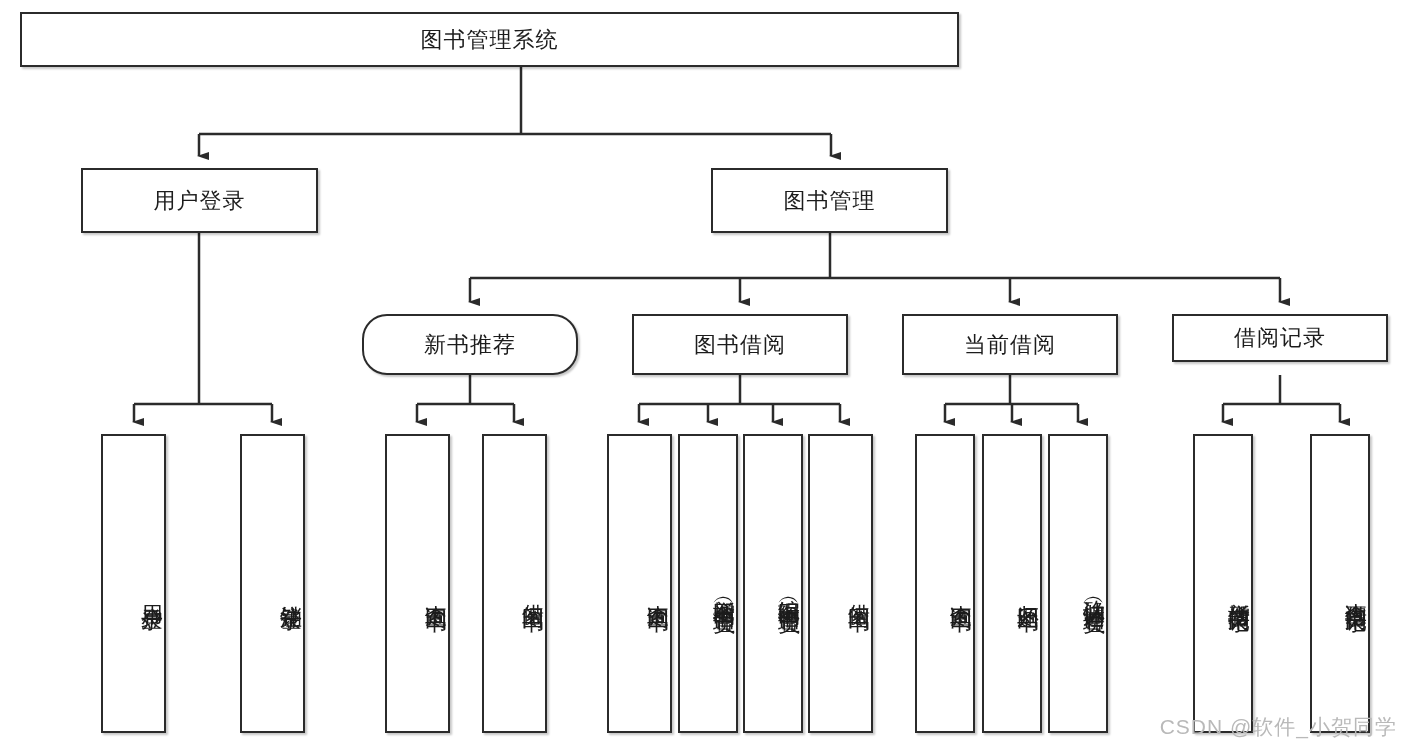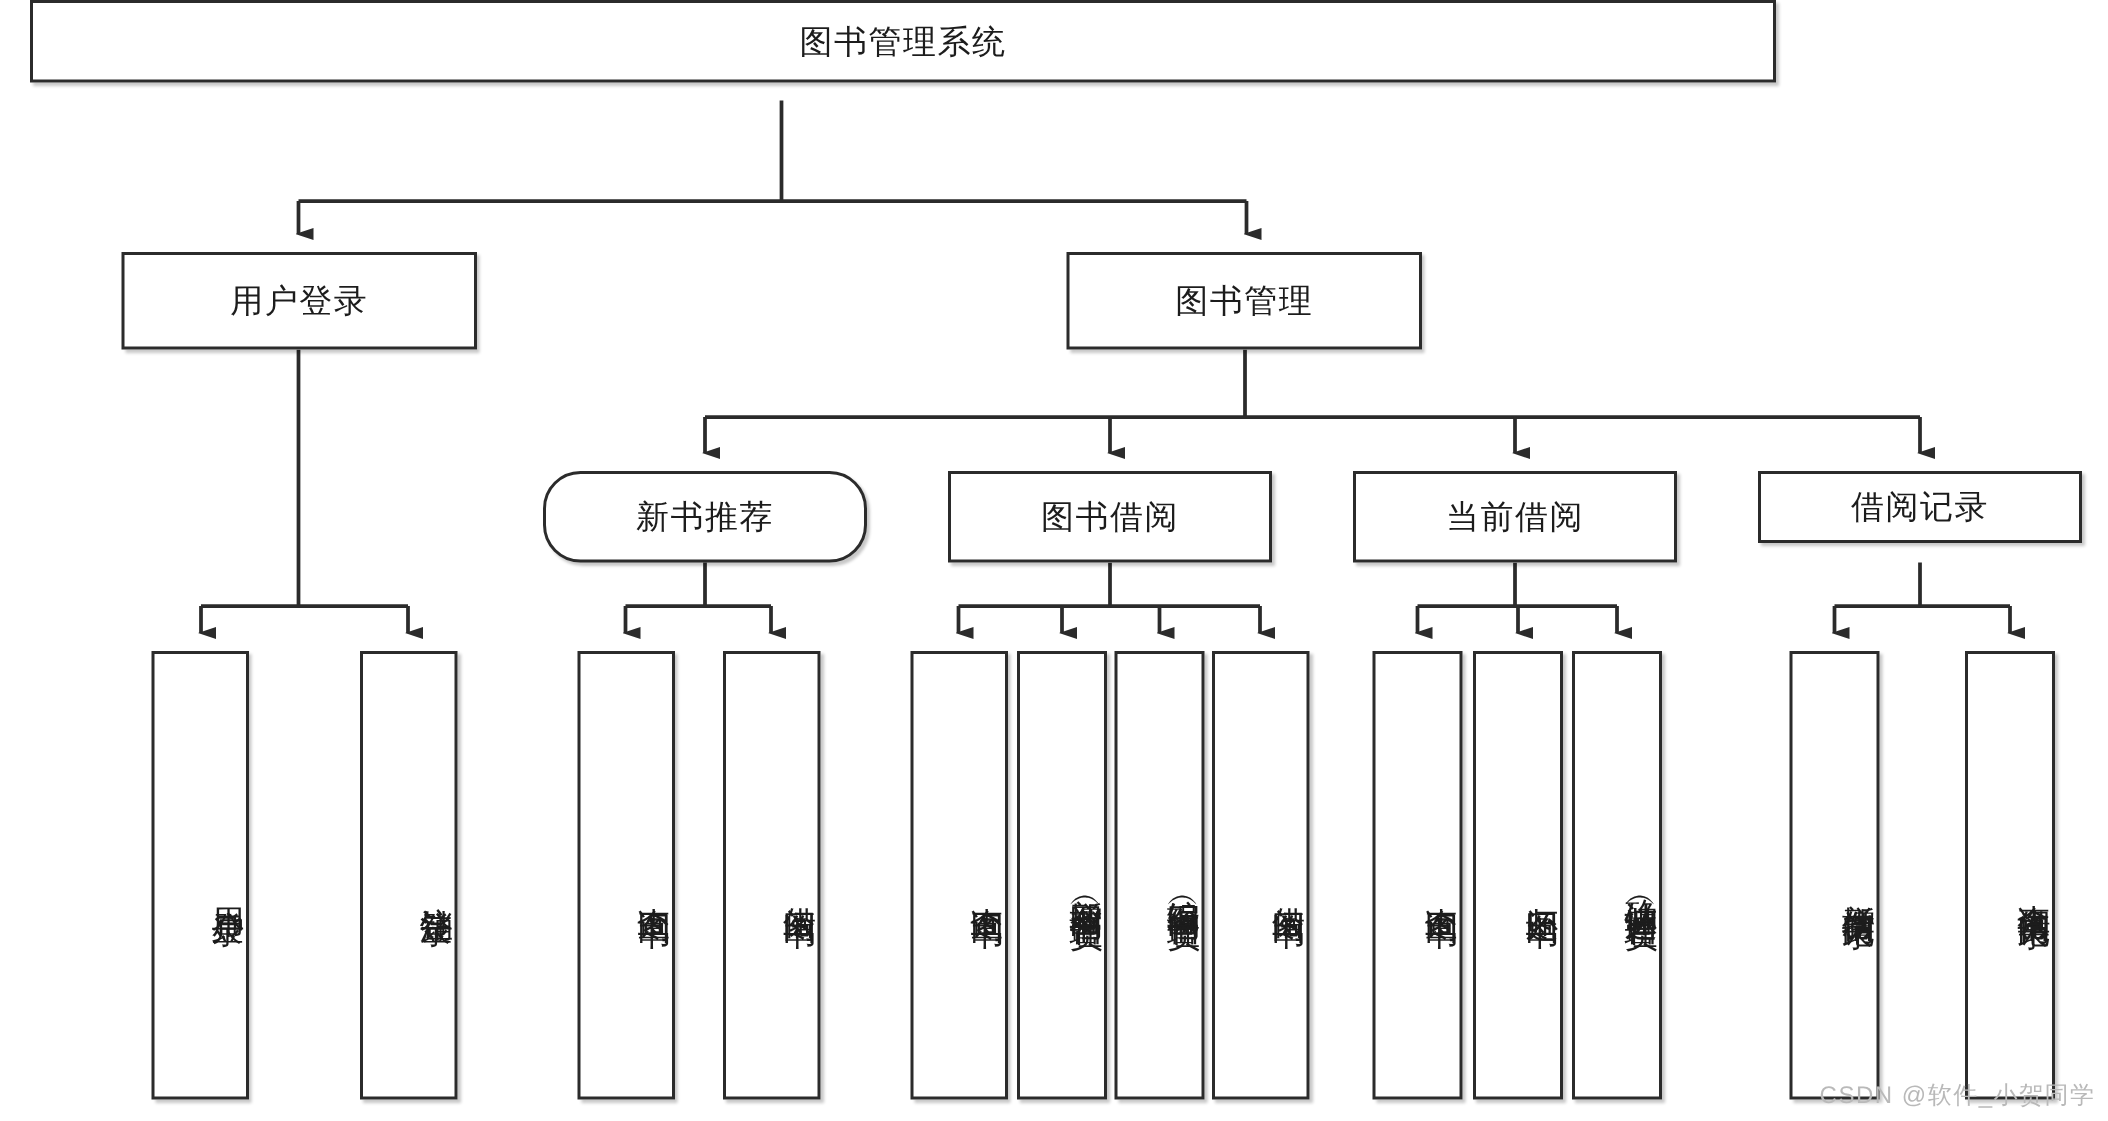"图书管理系统" div.node { top: 0 -> 12px; width: 1164px -> 939px }
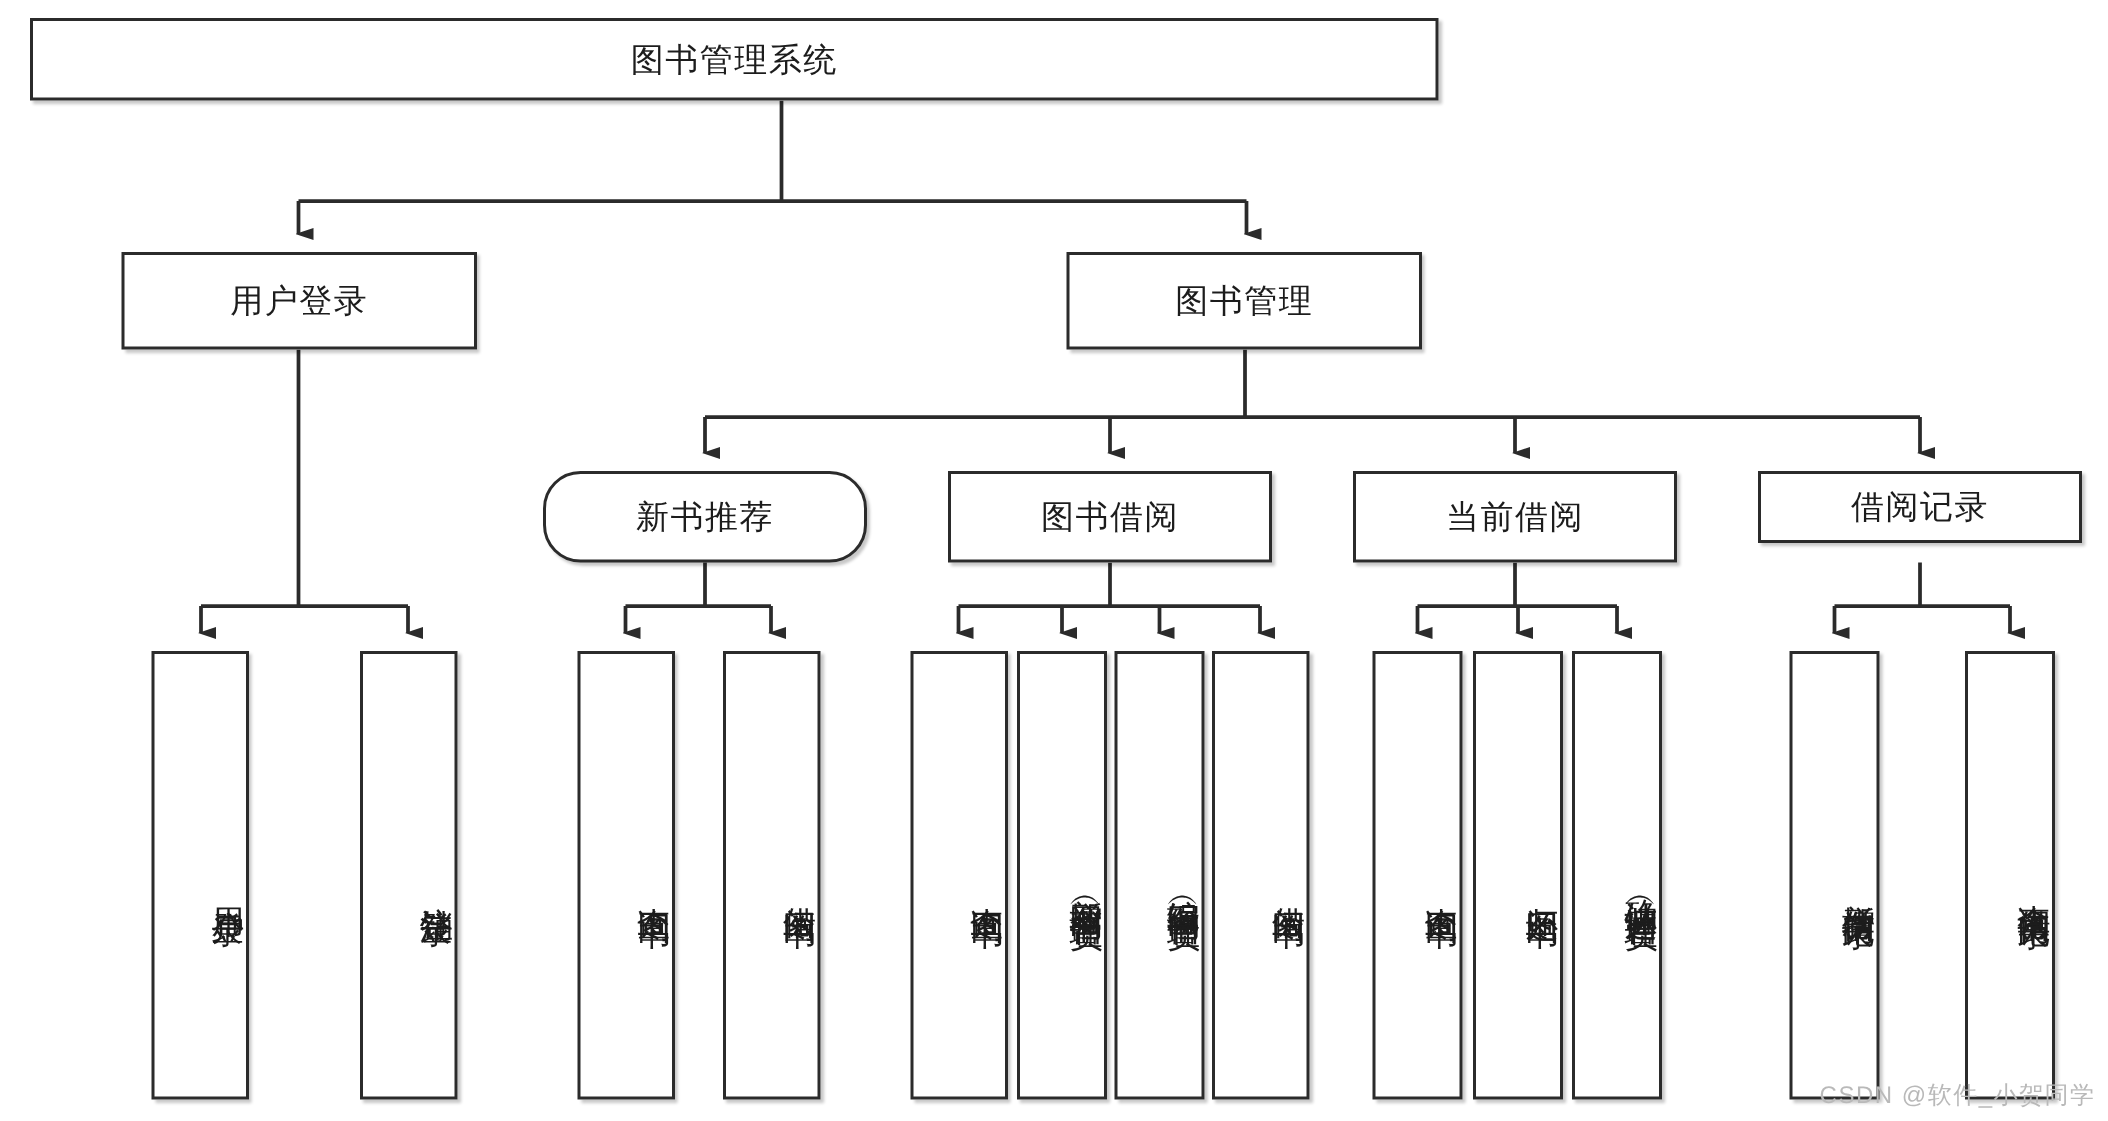"CSDN @软件_小贺同学" .watermark { font-size: 16px -> 21px }
